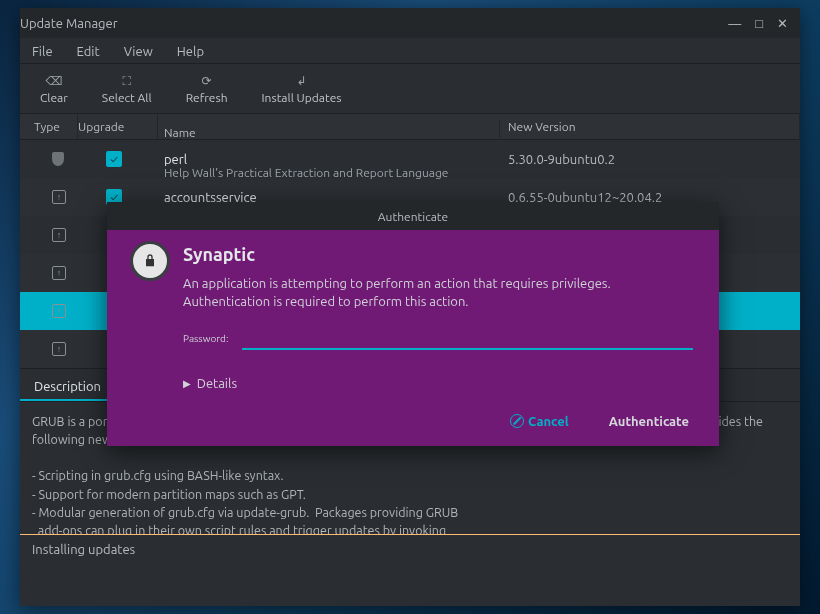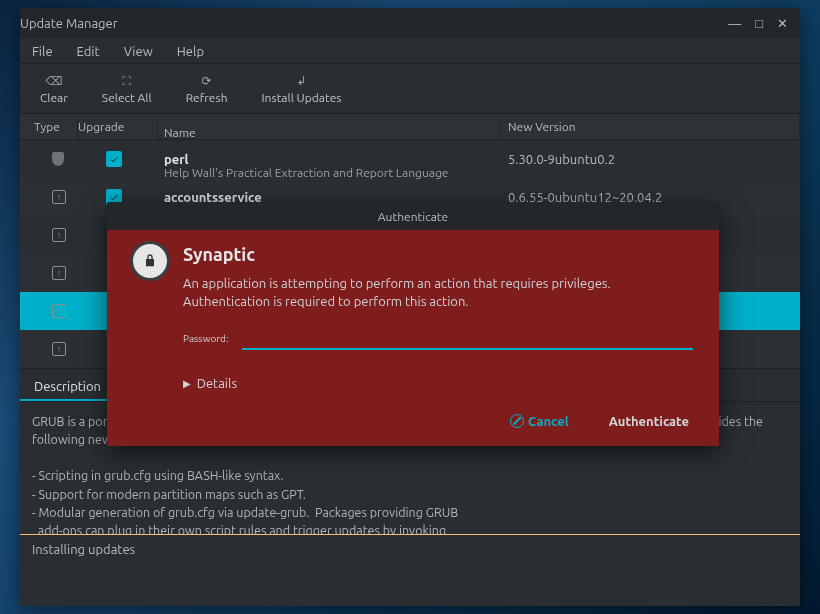"perl" .pkg-name { font-weight: bold -> normal }
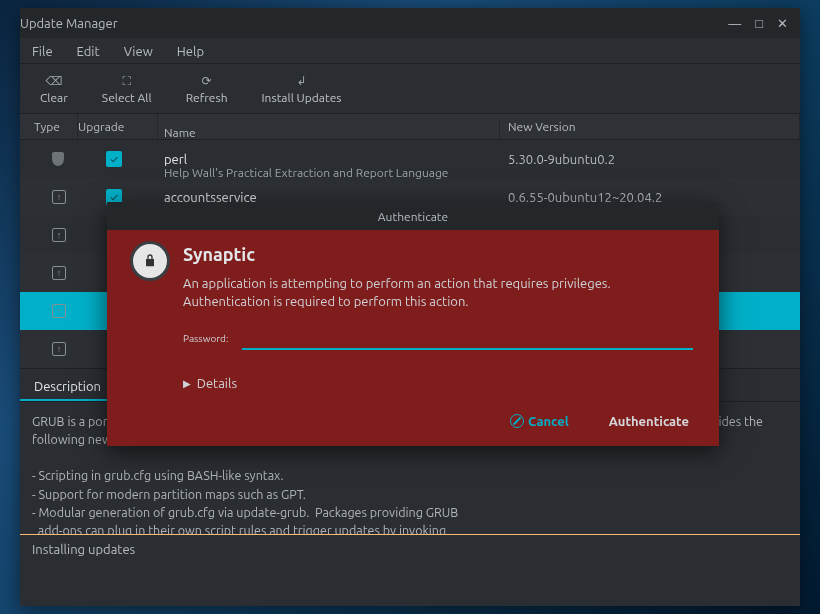"Authenticate" .dialog { background: #7f1d1d -> #701a75 }
